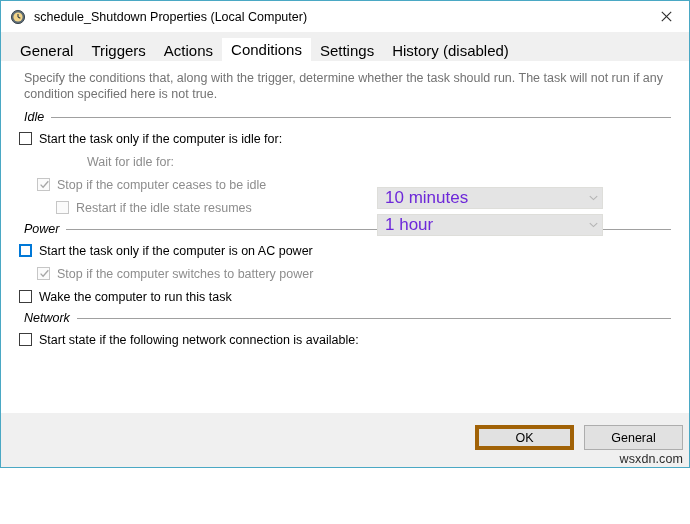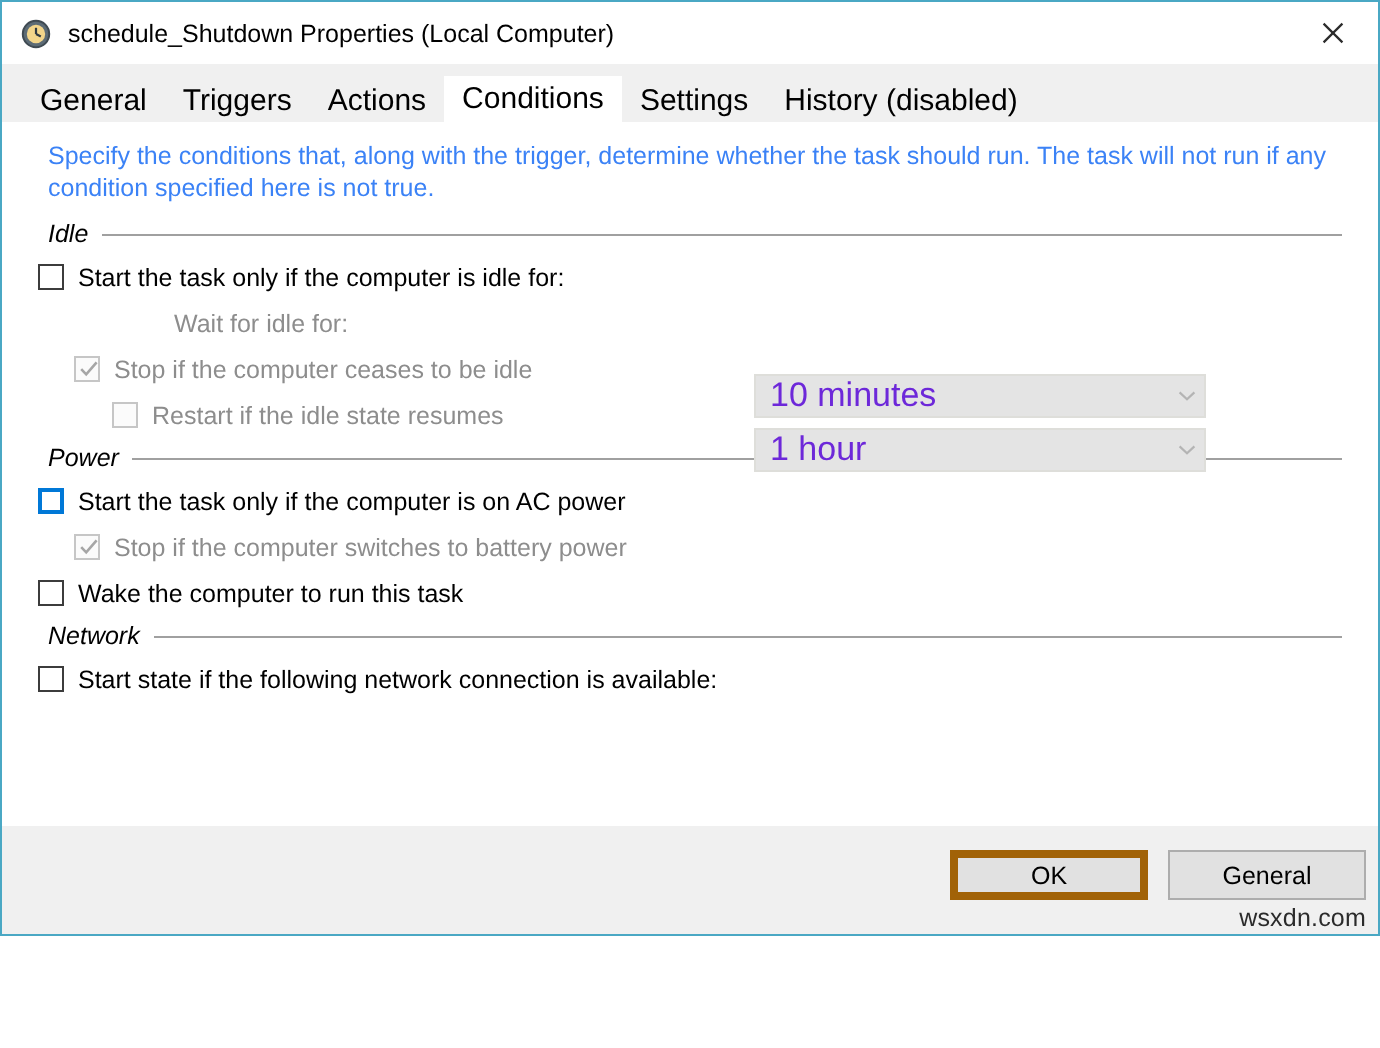"Specify the conditions that, along" .intro { color: #3b82f6 -> #737373 }
